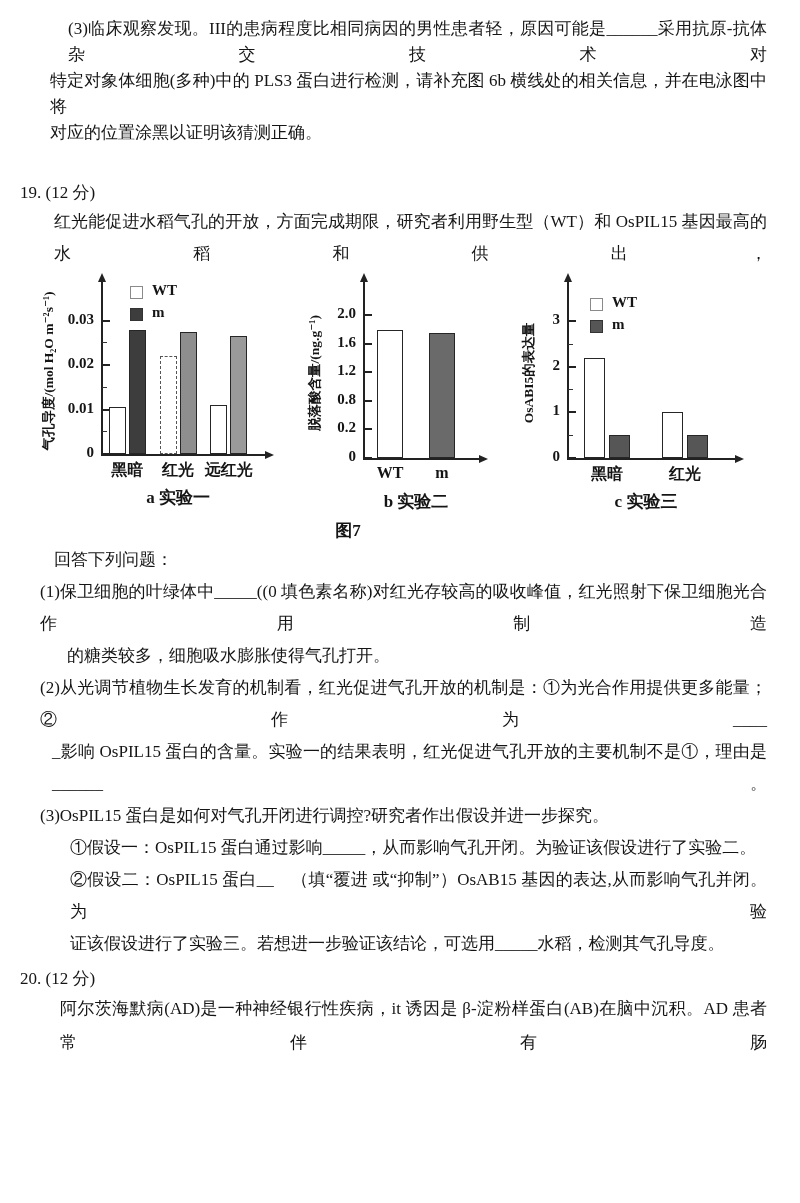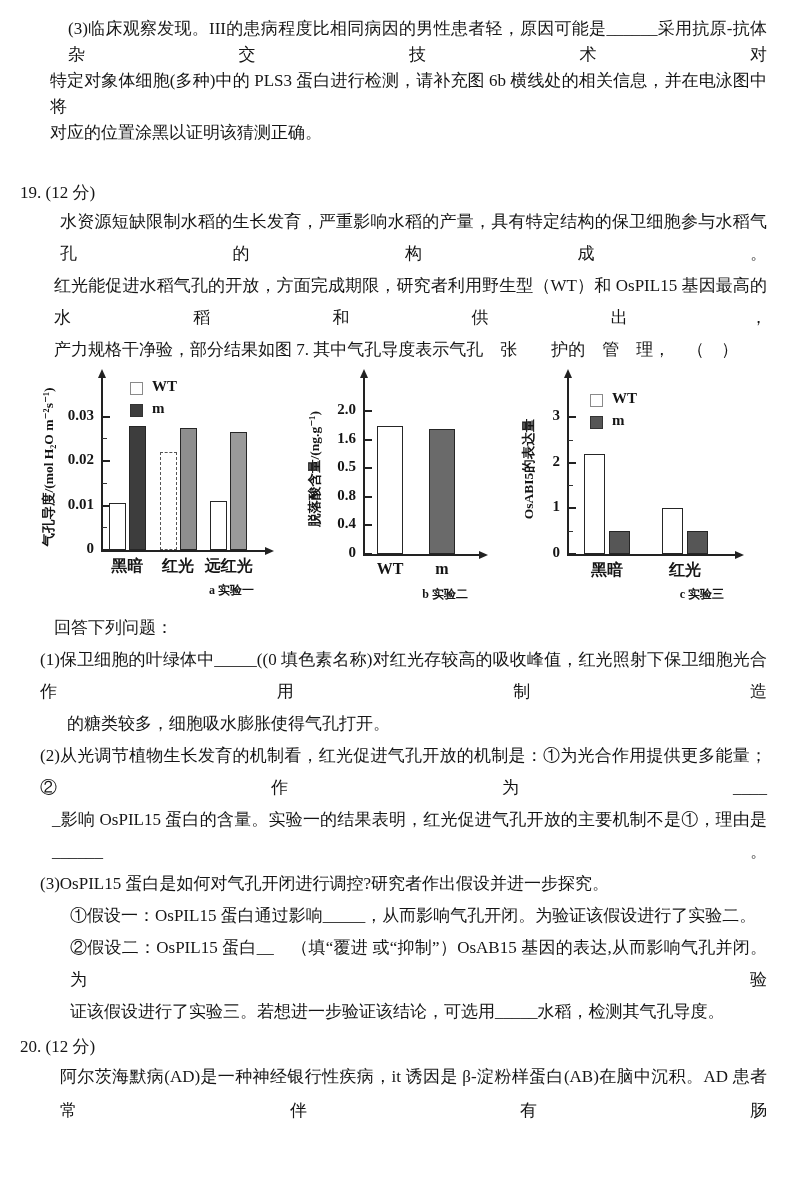"水资源短缺限制水稻的生长发育，严重影响水稻的产量，具有特定结构的保卫细胞参与水稻" div.line { html: <div>水资源短缺限制水稻的生长发育，严重影响水稻的产量，具有特定结构的保卫细胞参与水稻气孔的构成。</div> -> none }
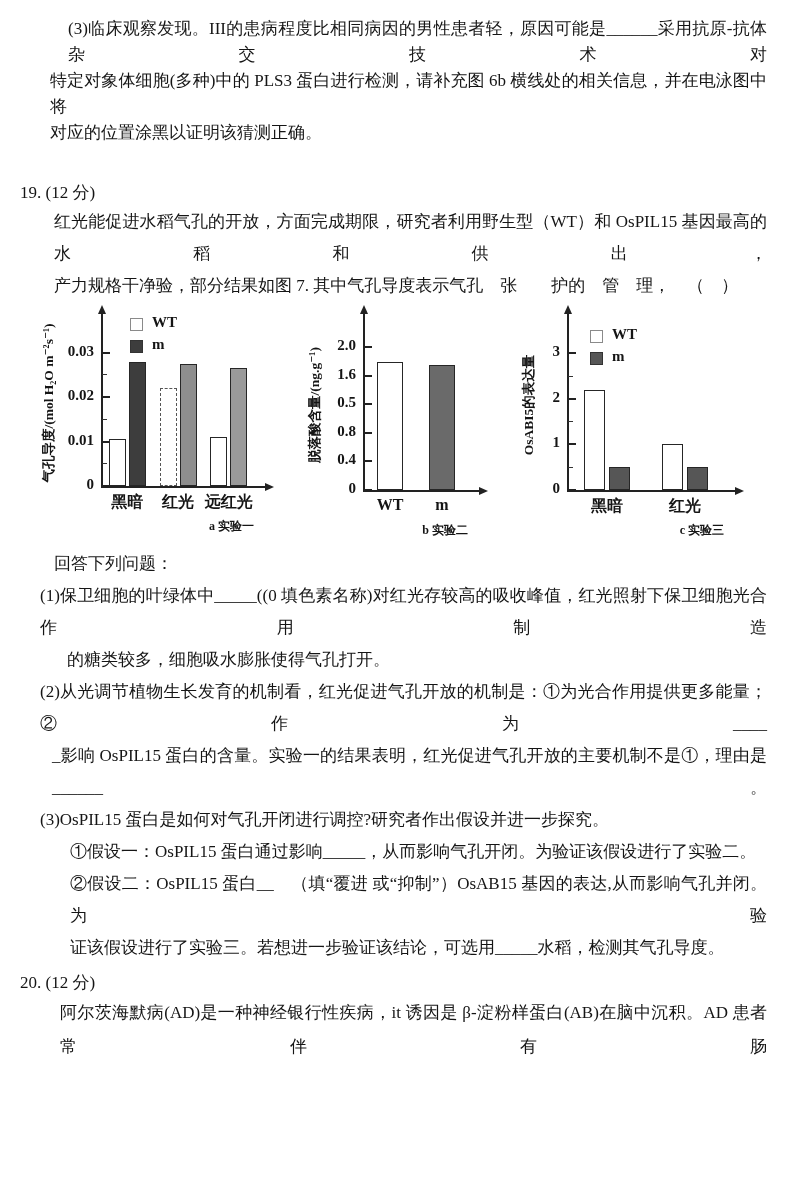"产力规格干净验，部分结果如图 7. 其中气孔导度表示气孔 张 护的" div.line { html: <div>产力规格干净验，部分结果如图 7. 其中气孔导度表示气孔 张 护的 管 理， （ ）</div> -> none }
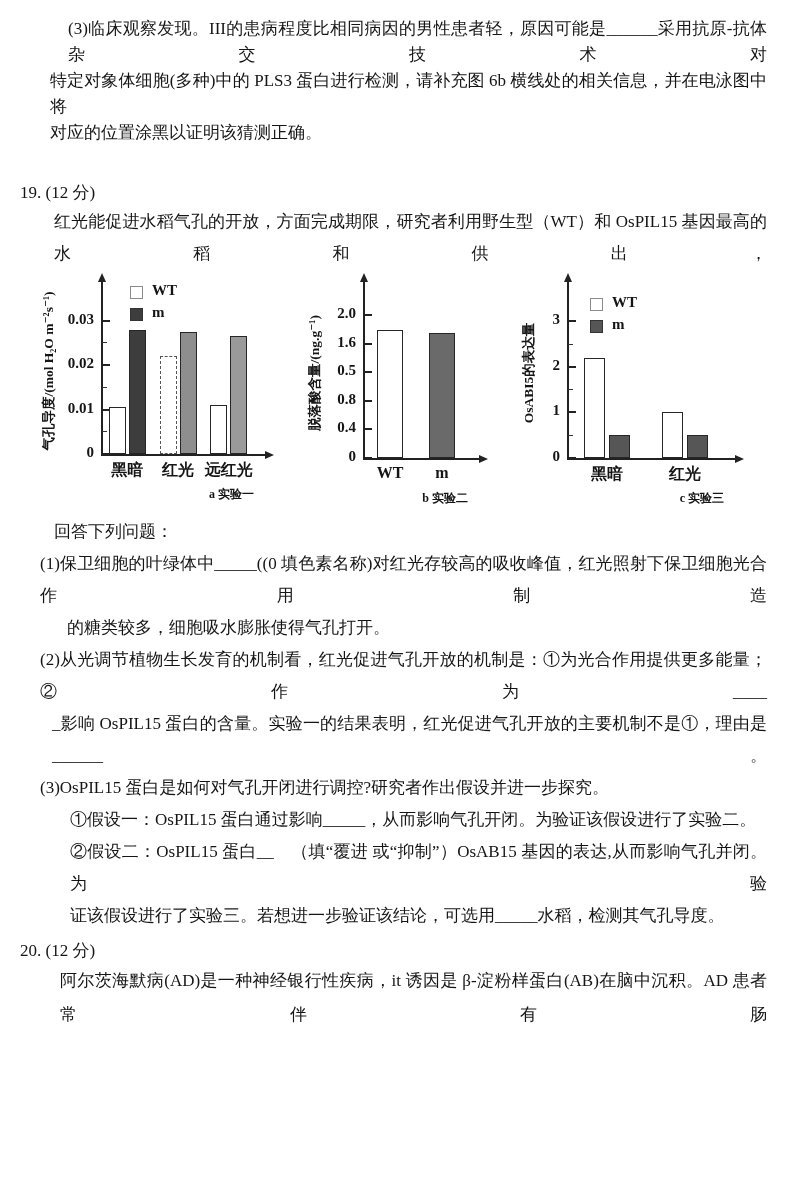"0.5" div.ticklab { text: 0.5 -> 1.2 }
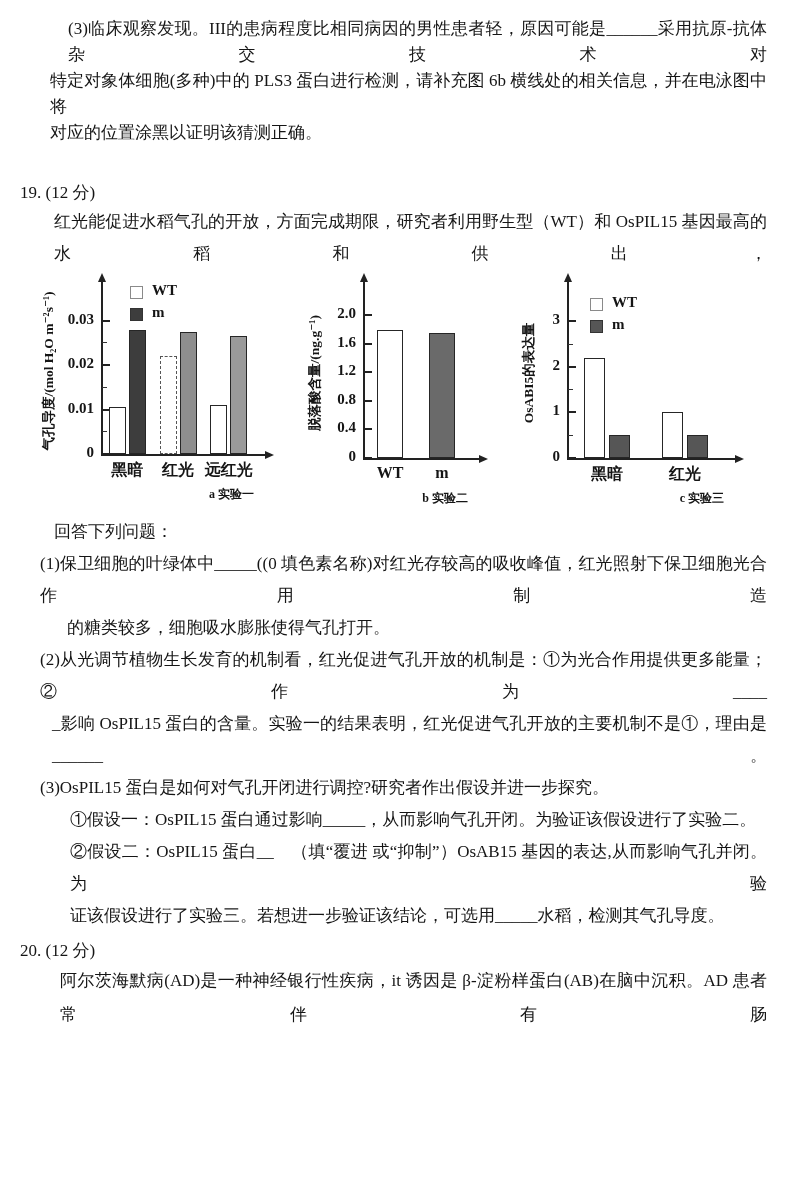"0.4" div.ticklab { text: 0.4 -> 0.2 }
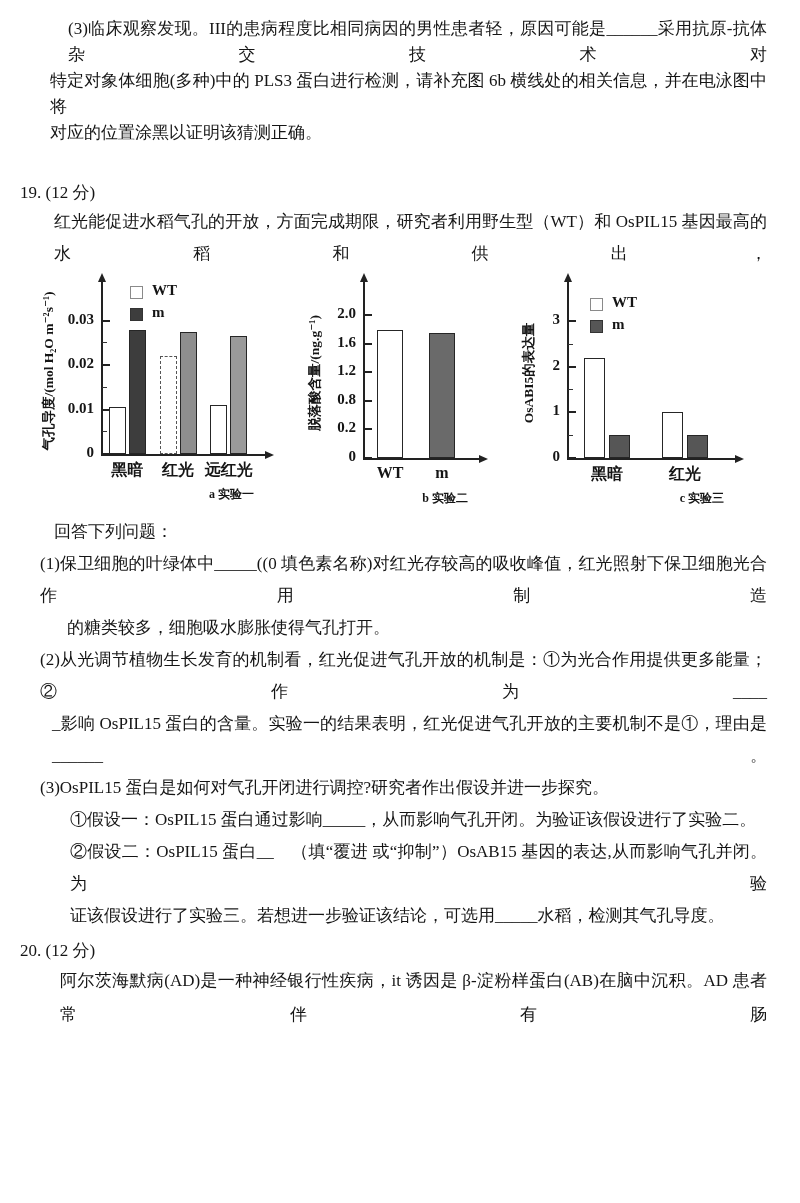"a 实验一" .ccap { font-size: 12px -> 17px; text-align: right -> center }
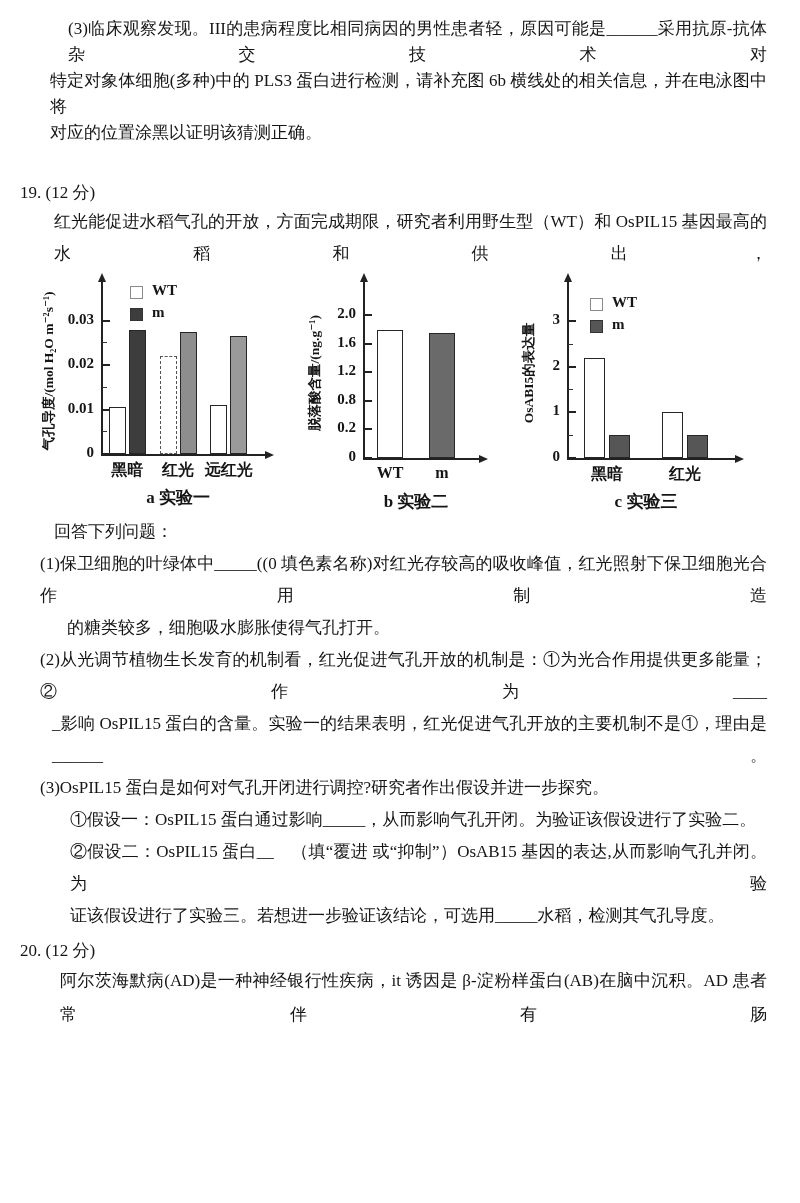"图7" div.figcap { html: none -> <div>图7</div> }
